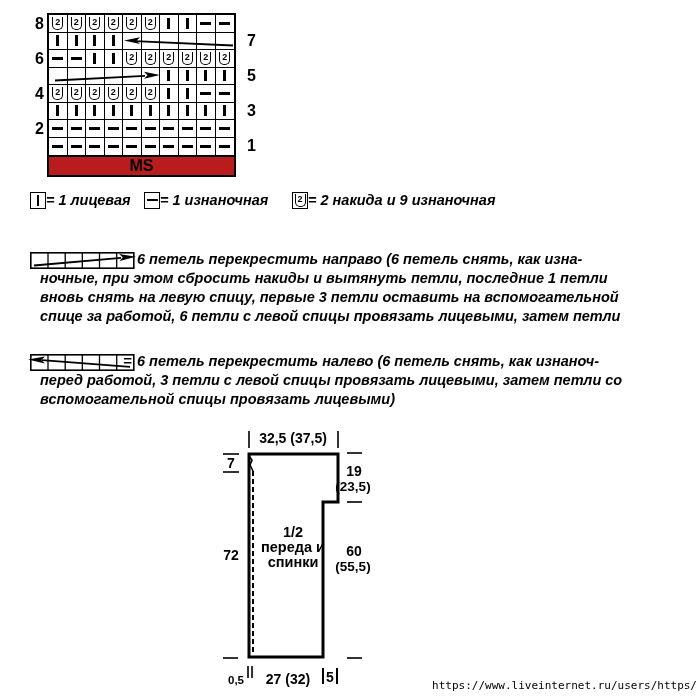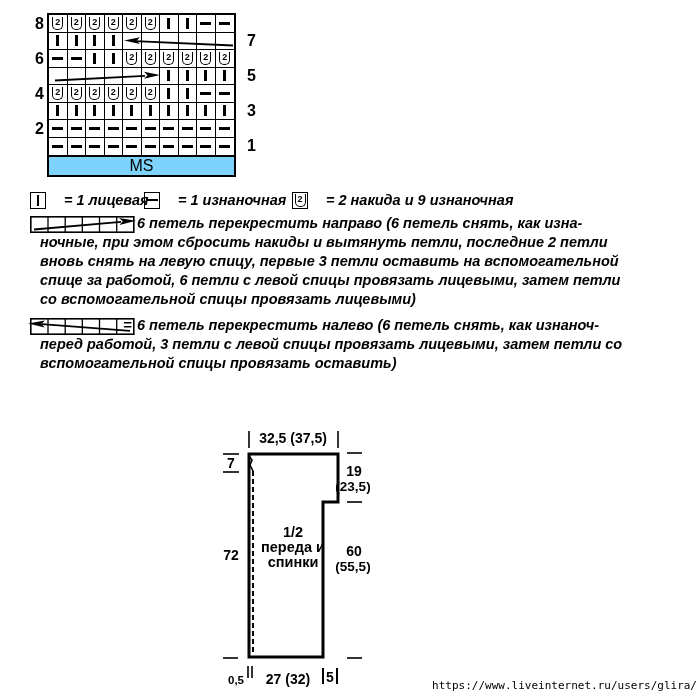"MS" .ms-box { background: #7dd3fc -> #b91c1c; font-weight: normal -> bold }
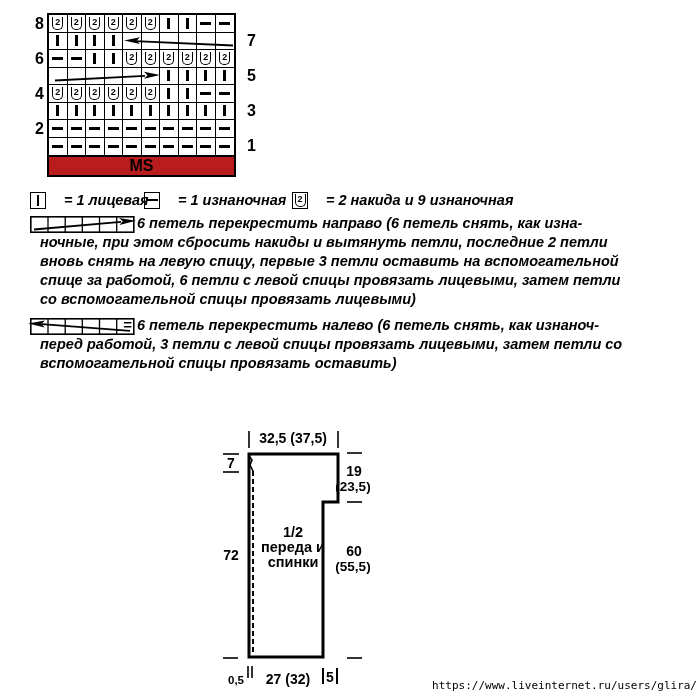"= 1 лицевая" .legend-item { gap: 18px -> 0 }
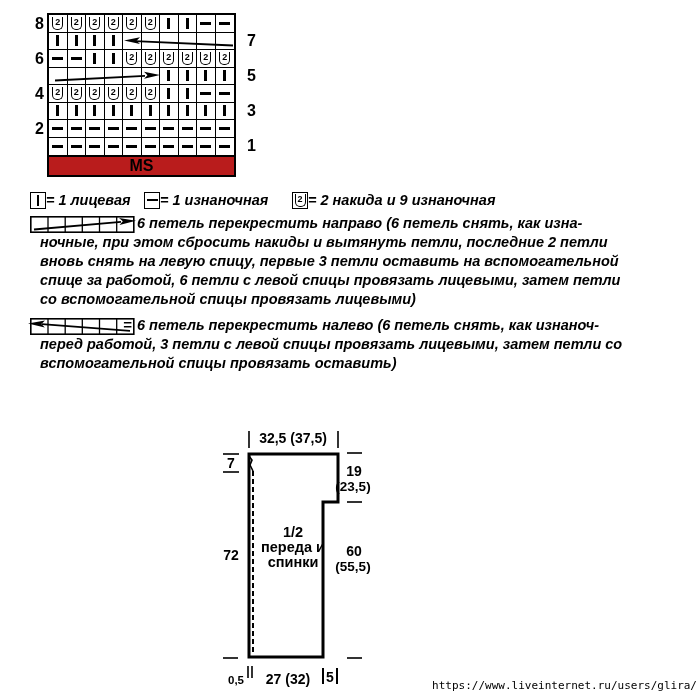"6 петель перекрестить направо (6" .instr { margin-top: none -> 36px }
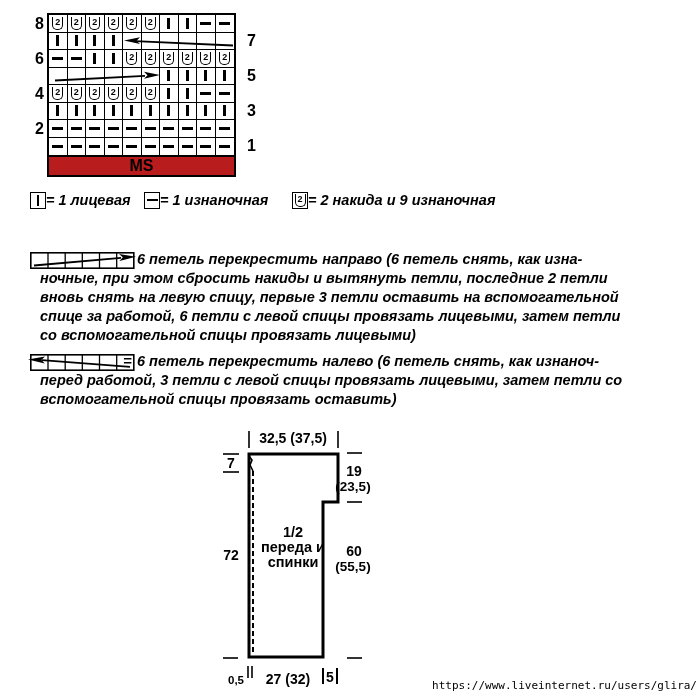"ночные, при этом сбросить накиды" div.line { text: 2 -> 1 }
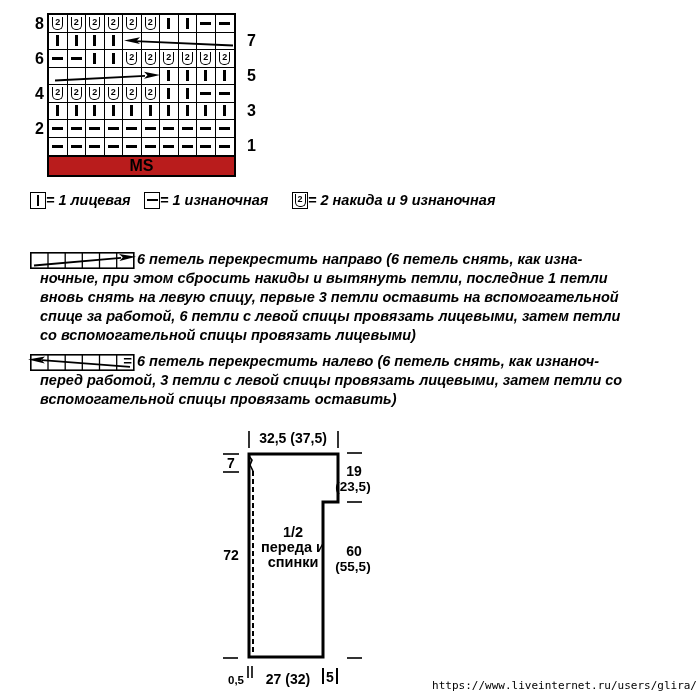"со вспомогательной спицы провязать" div.line { html: <div>со вспомогательной спицы провязать лицевыми)</div> -> none }
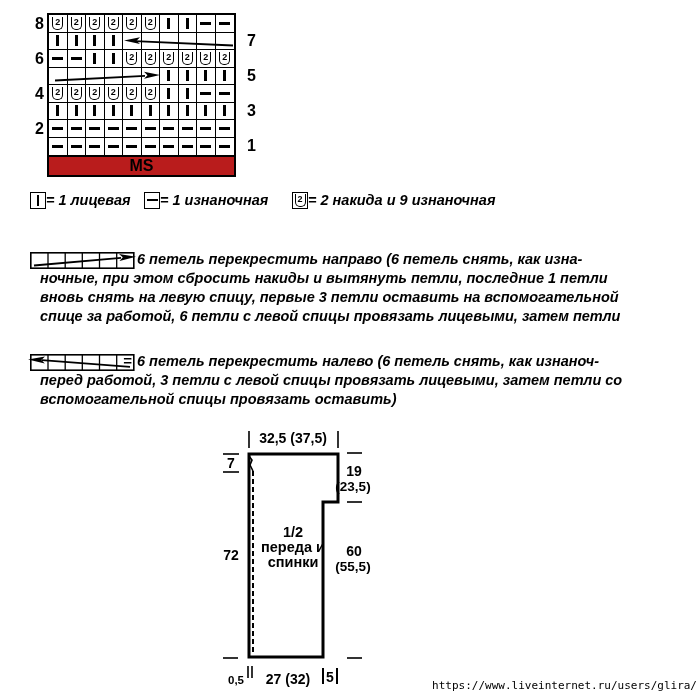"вспомогательной спицы провязать" div.line { text: оставить -> лицевыми }
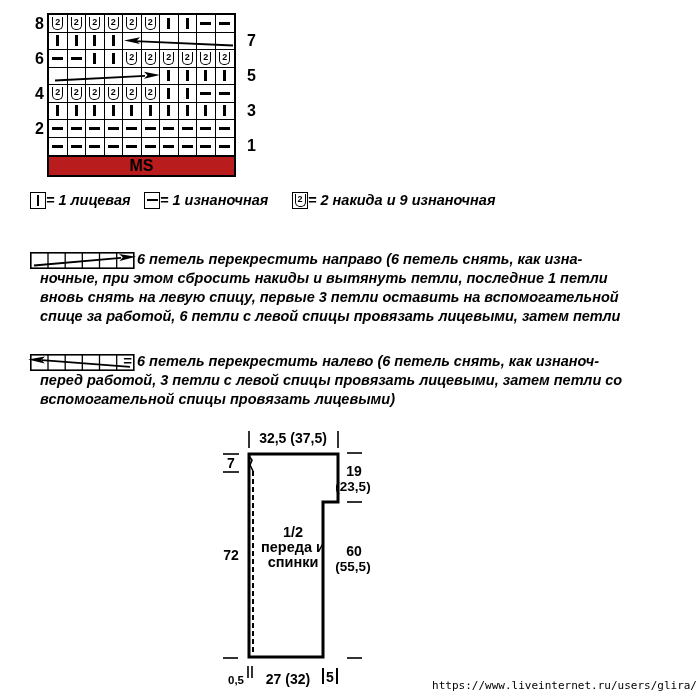"https://www.liveinternet.ru/users/glira/" div.url { text: https://www.liveinternet.ru/users/glira/ -> https://www.liveinternet.ru/users/https/ }
